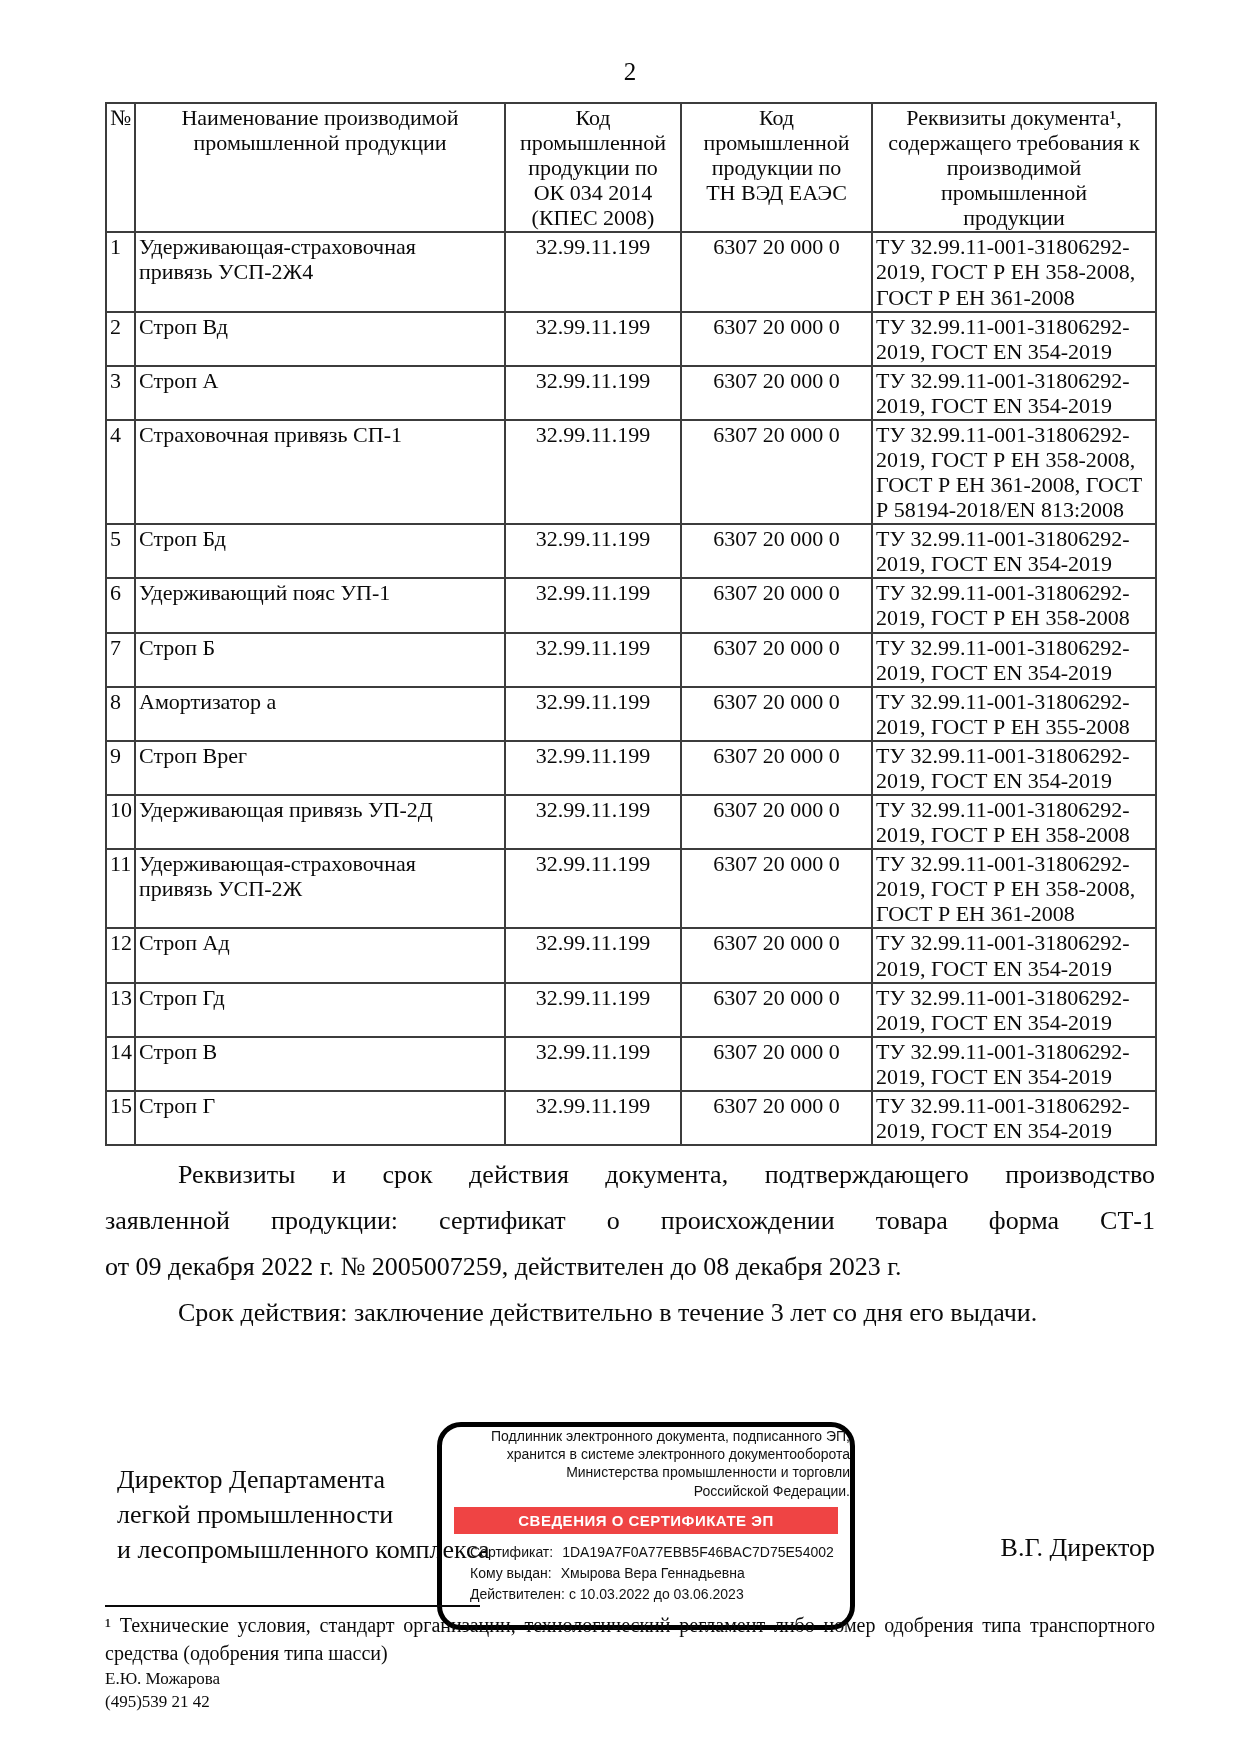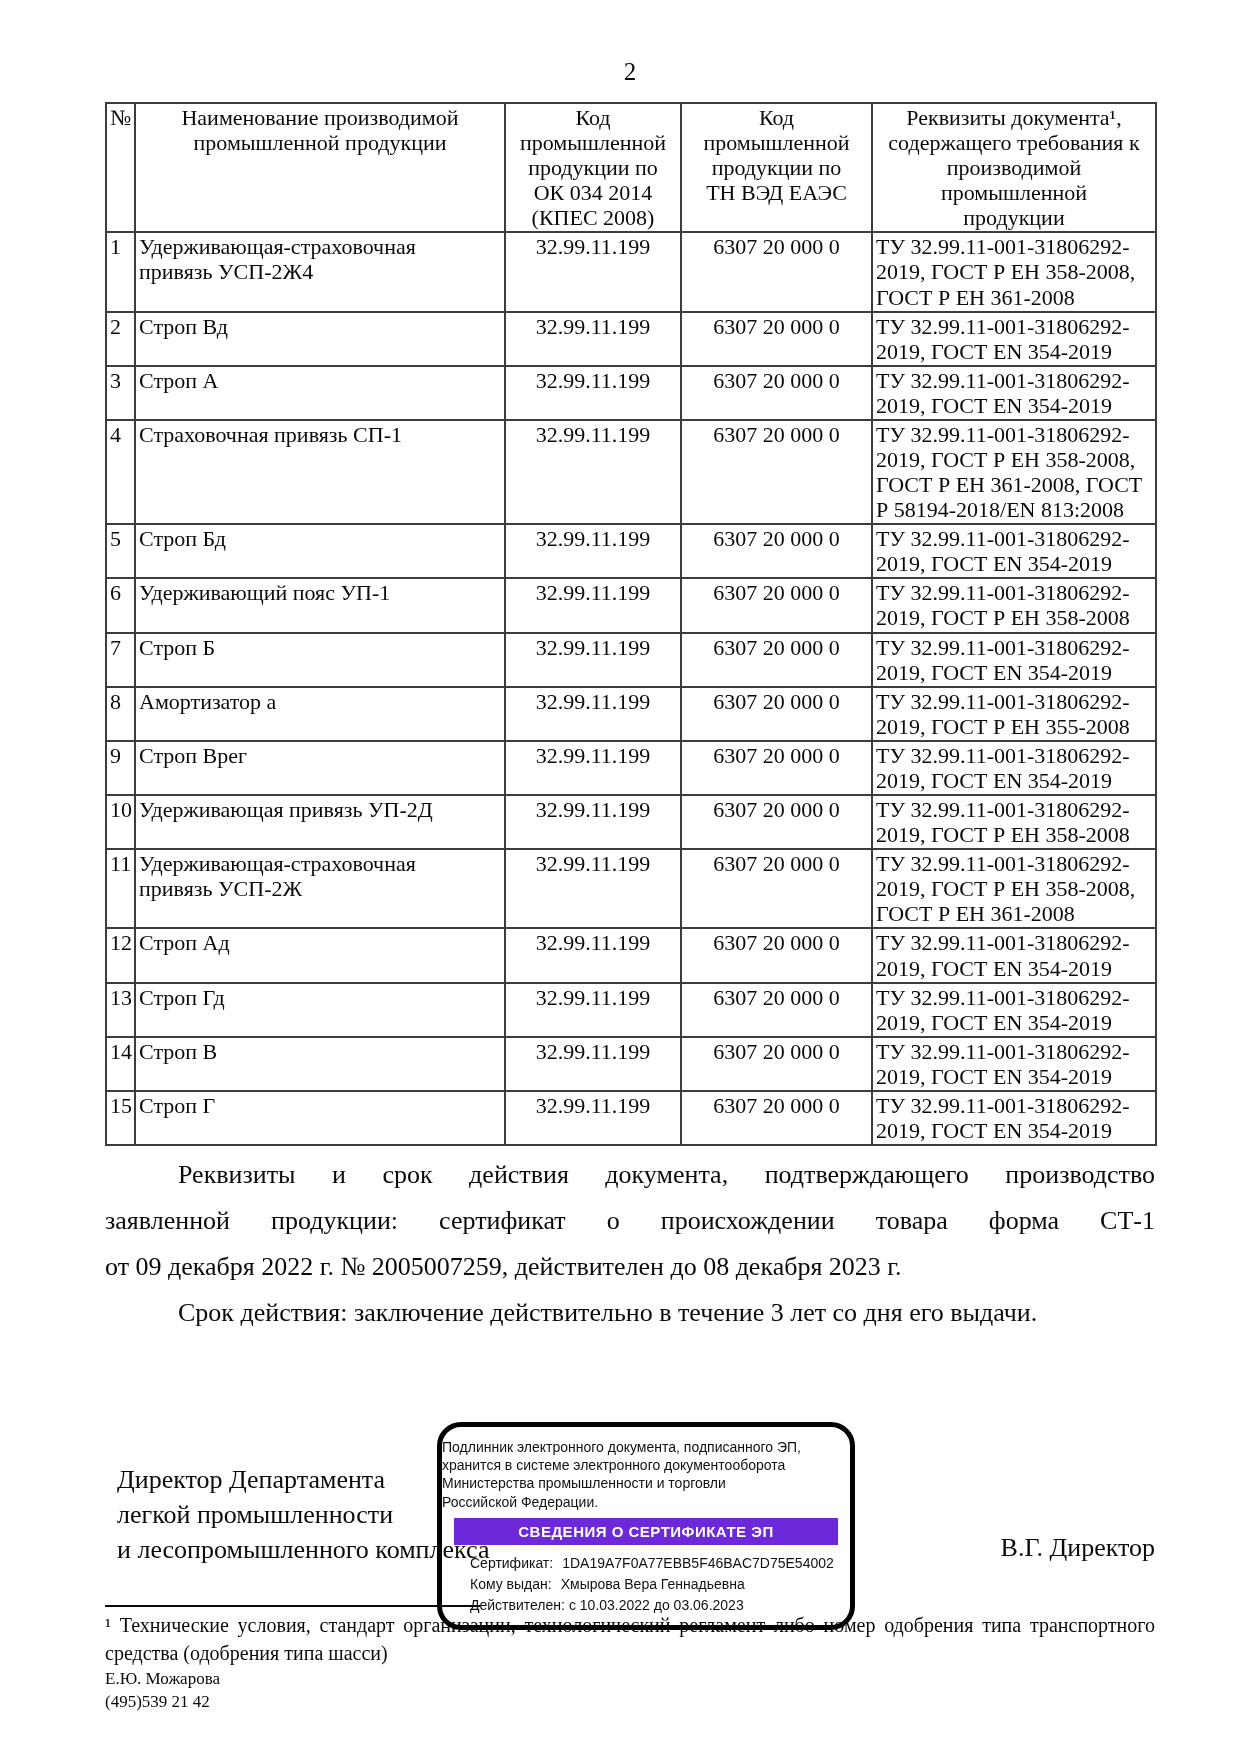"Подлинник электронного документа," .stamp-intro { margin-top: 11px -> none; text-align: left -> right }
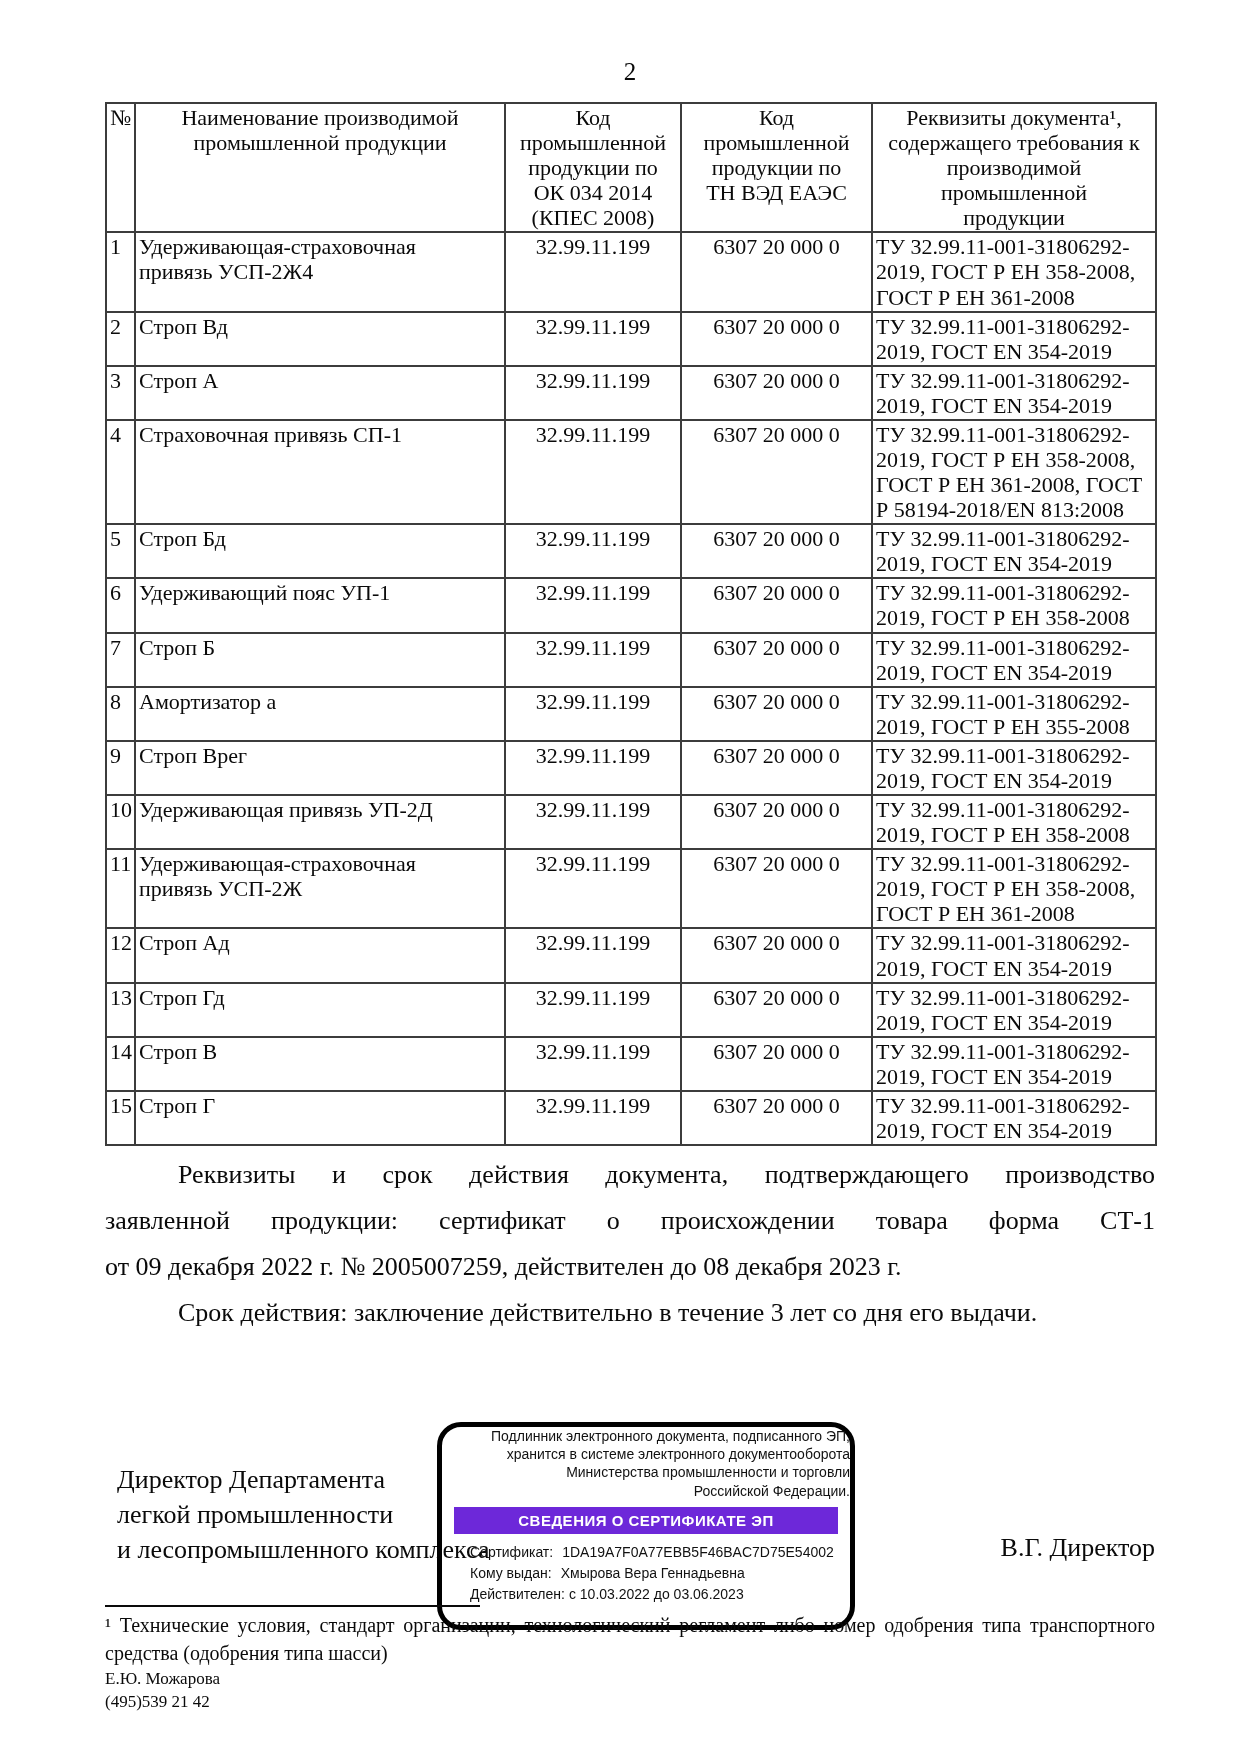"СВЕДЕНИЯ О СЕРТИФИКАТЕ ЭП" div.stamp-banner { background: #6d28d9 -> #ef4444 }
